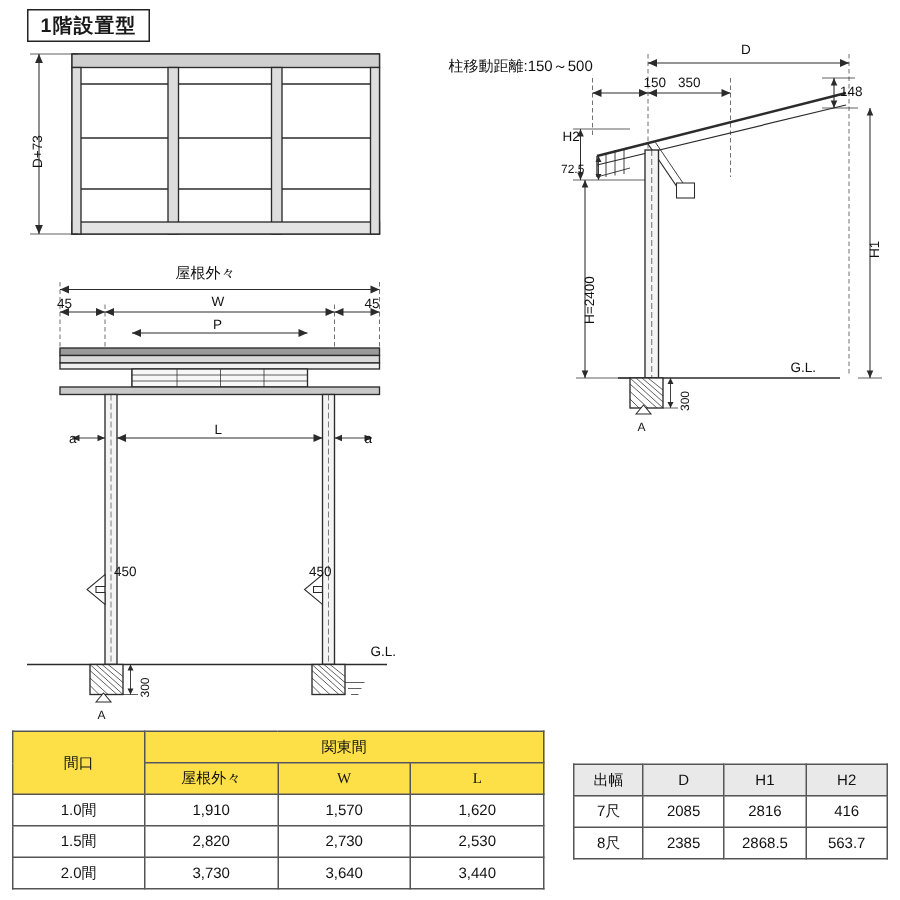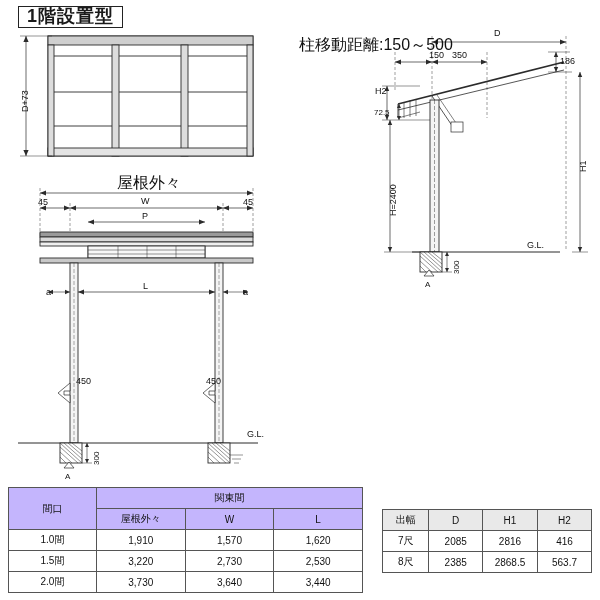"1階設置型" .title-badge { font-size: 18px -> 13px }
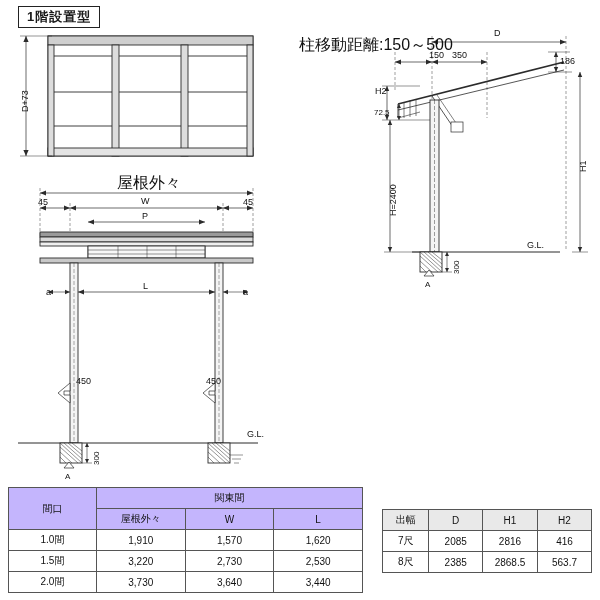"柱移動距離:150～500" .lbl.jp { font-size: 16px -> 10px }
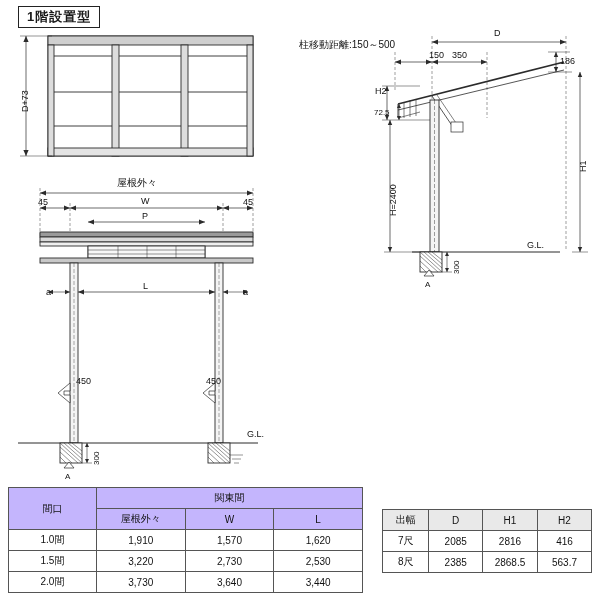"186" div.lbl { text: 186 -> 148 }
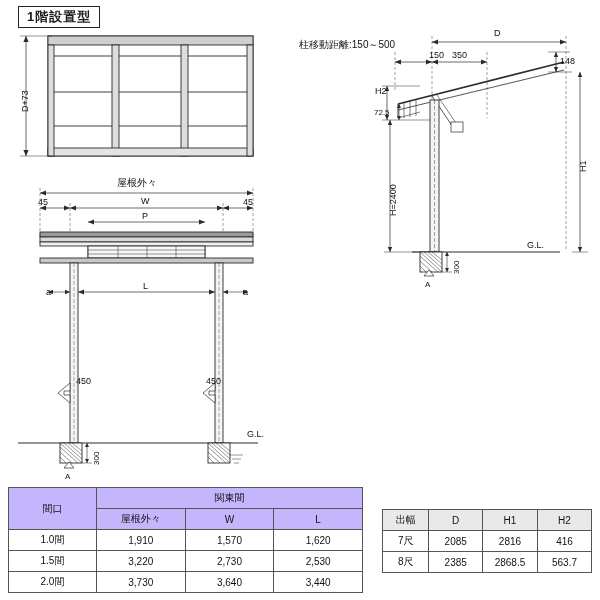"関東間" .tbl-left .hdr { background: #c4b5fd -> #fde047; font-family: none -> Liberation Serif, serif }
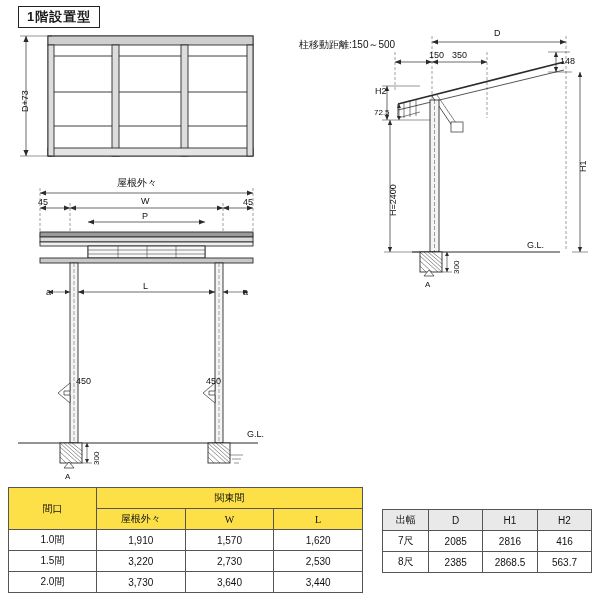"3,220" td { text: 3,220 -> 2,820 }
